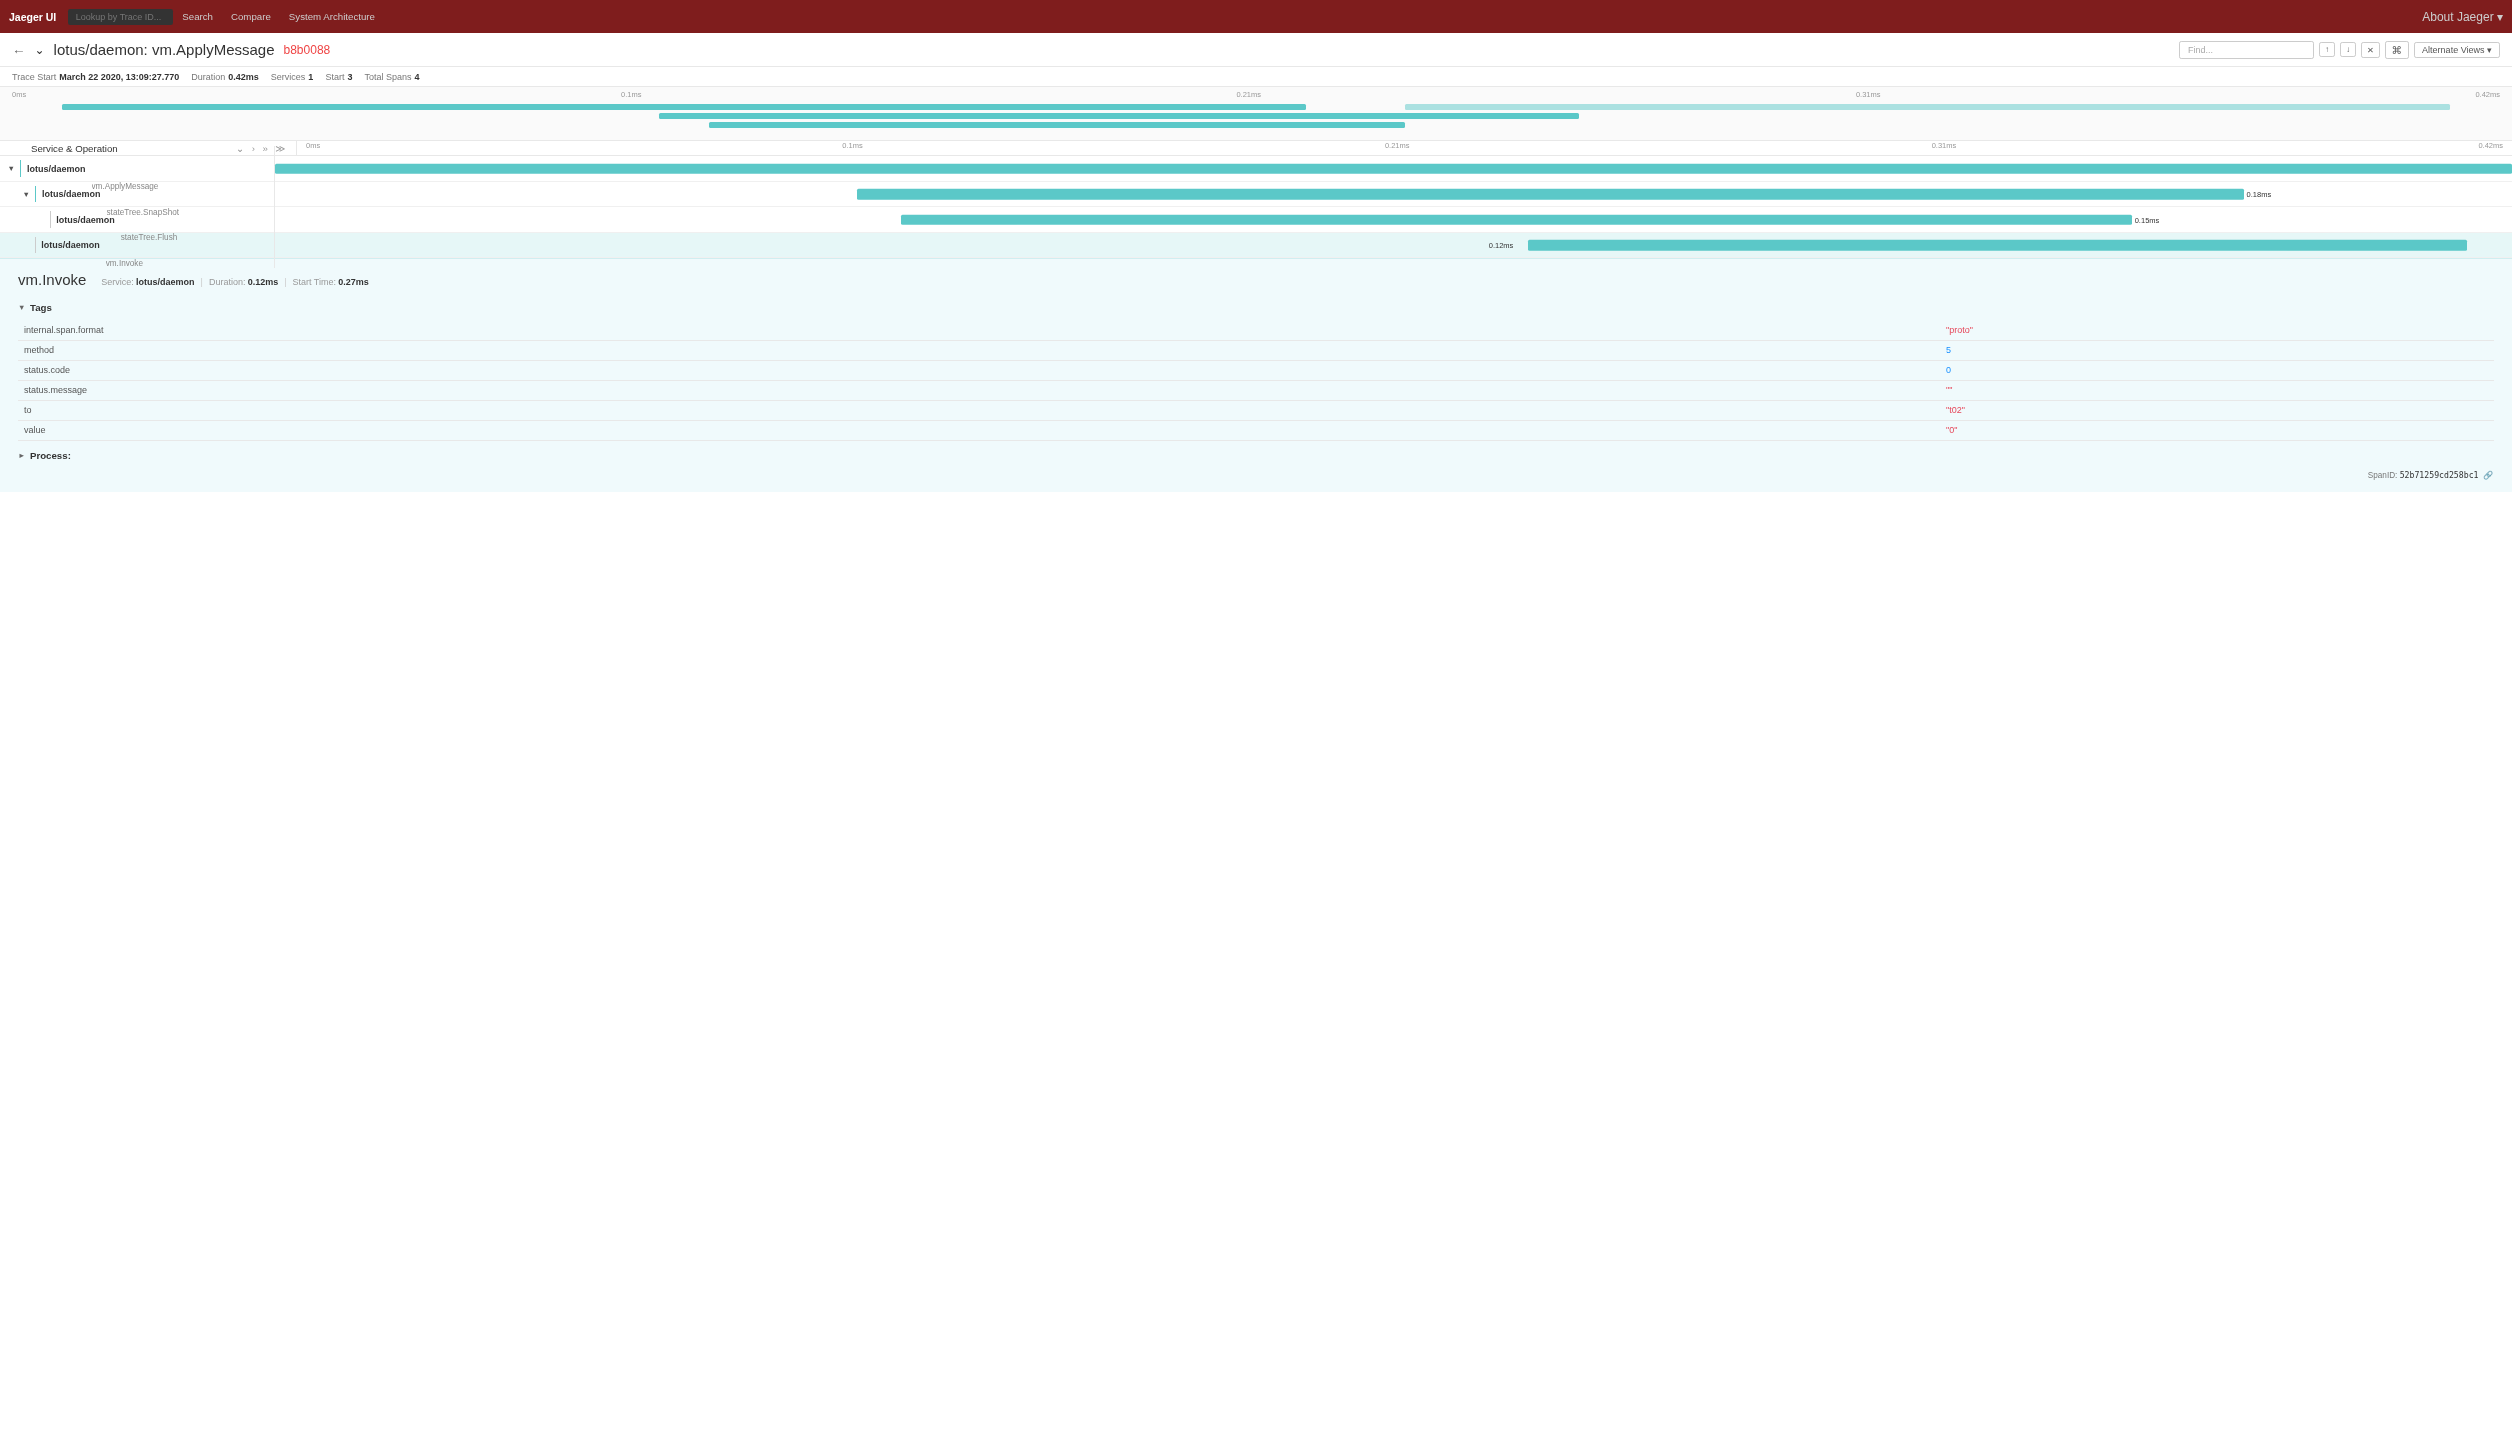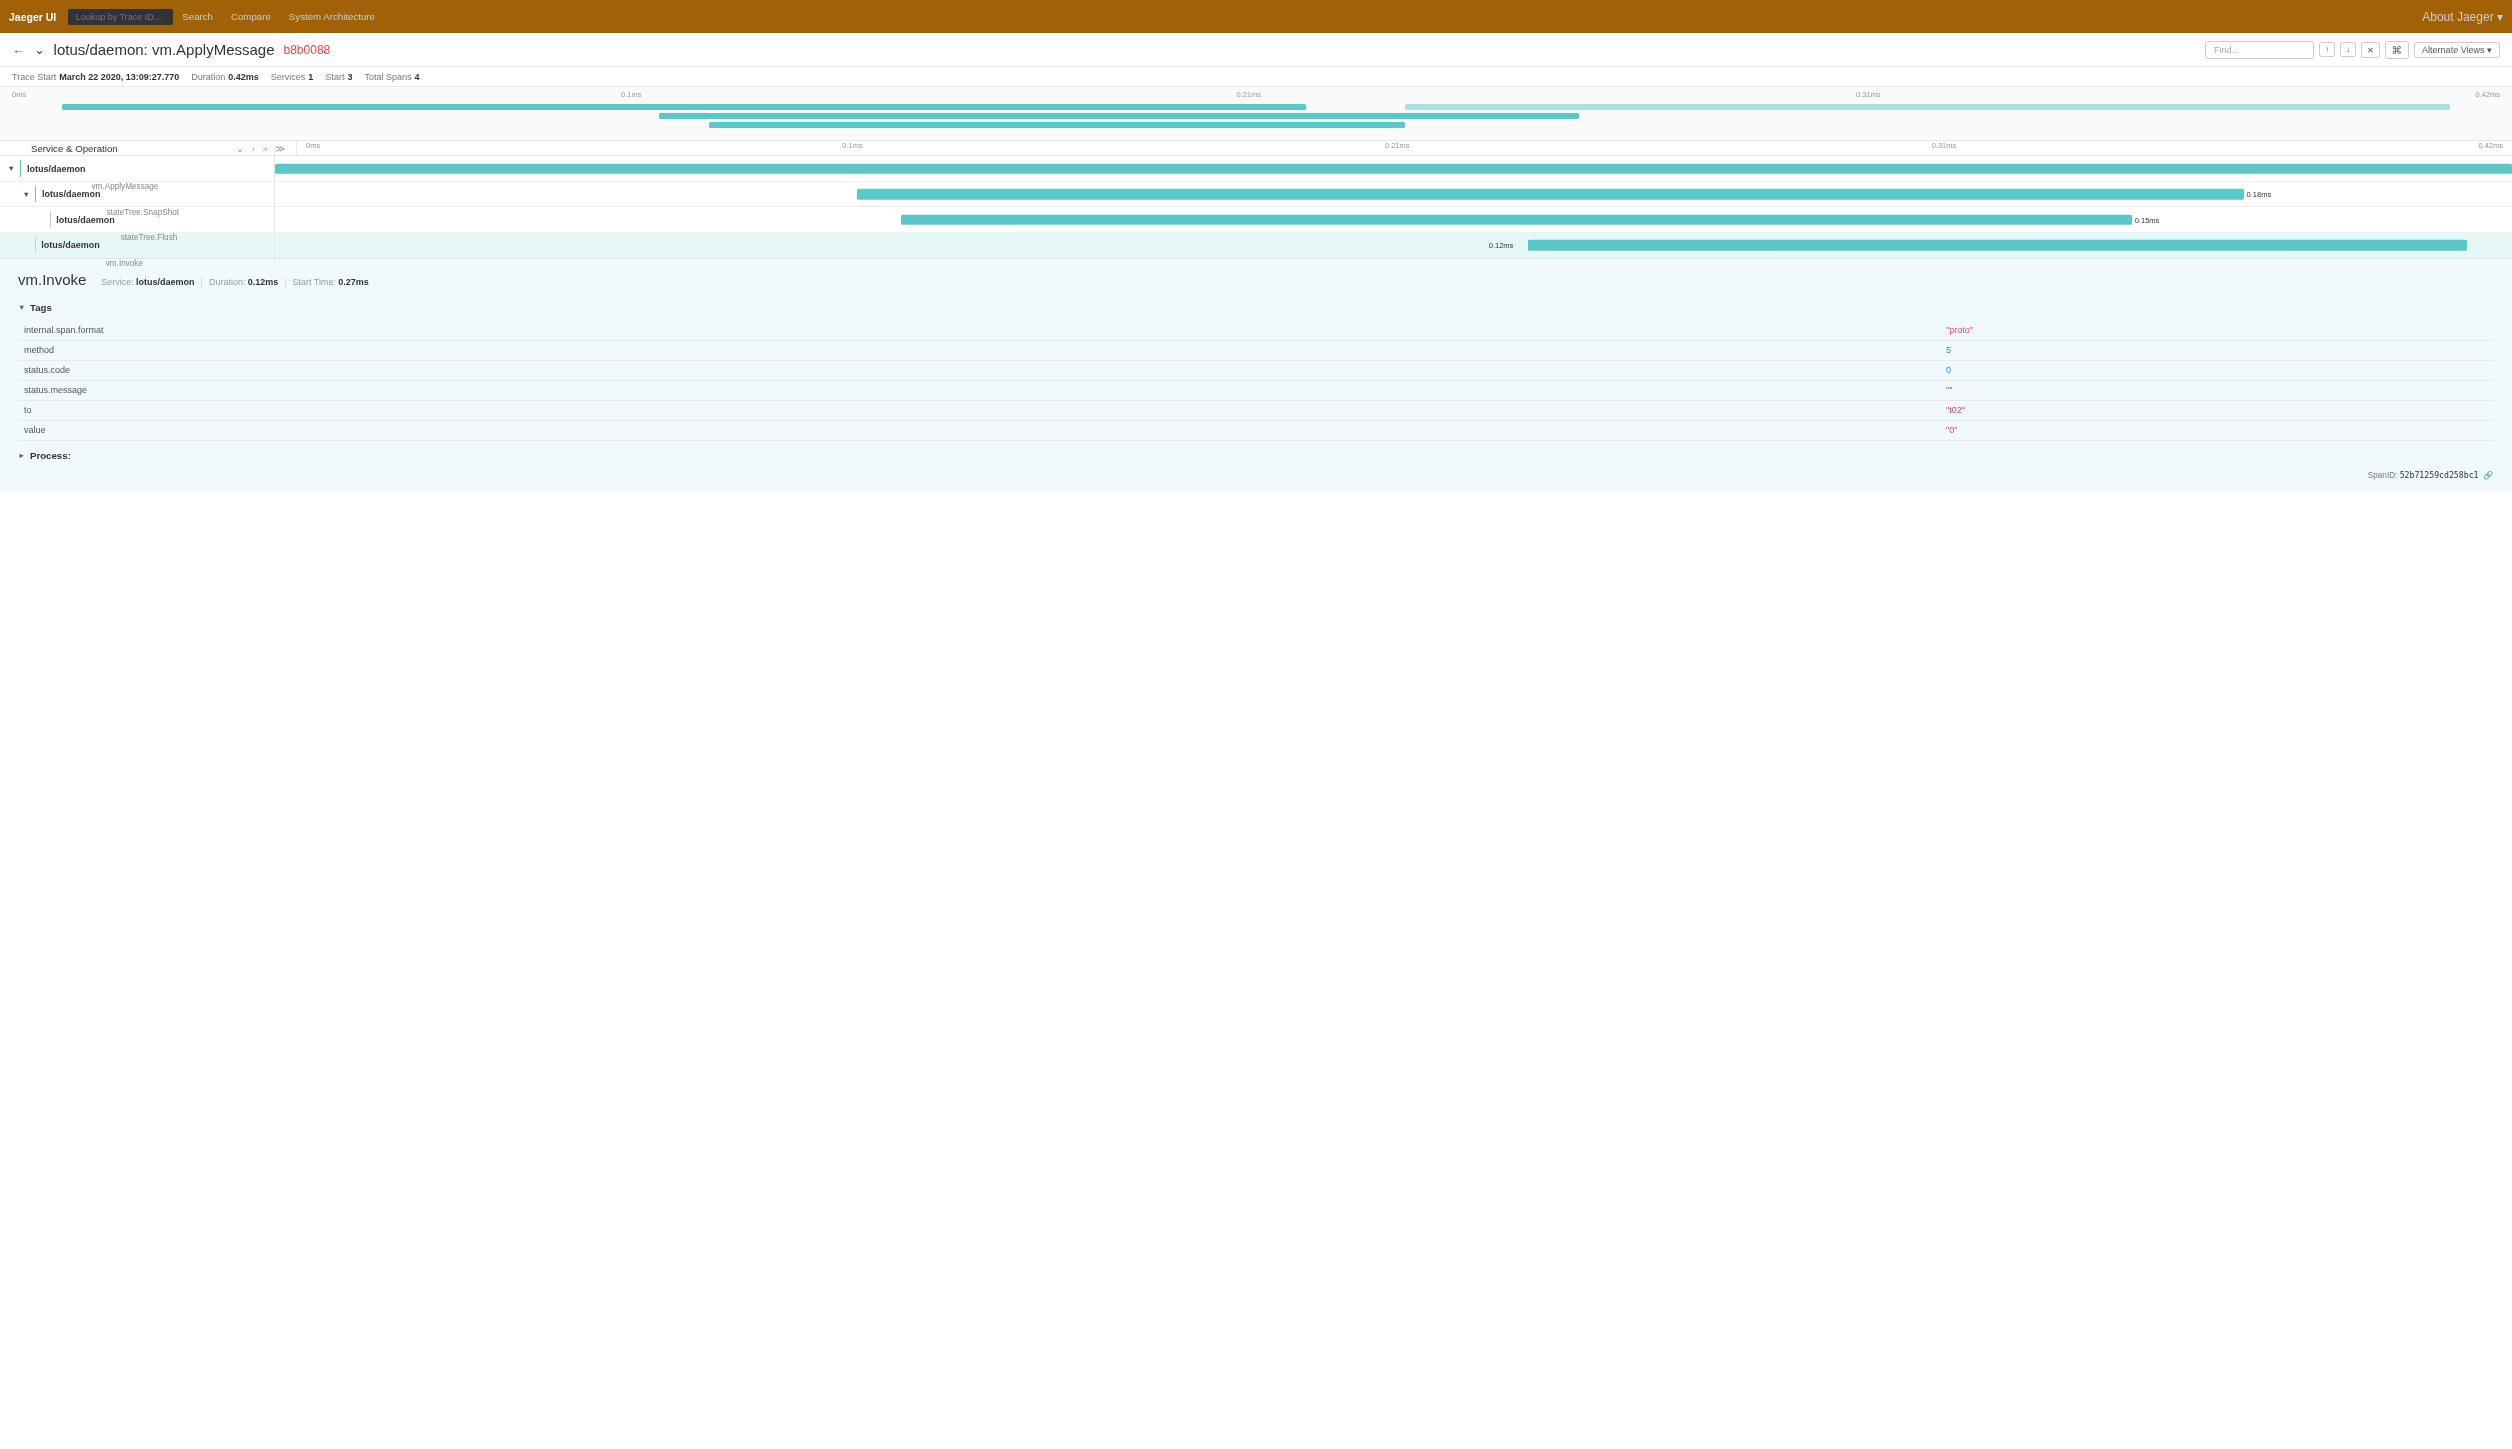"Jaeger UI" .nav { background: #a16207 -> #7f1d1d }
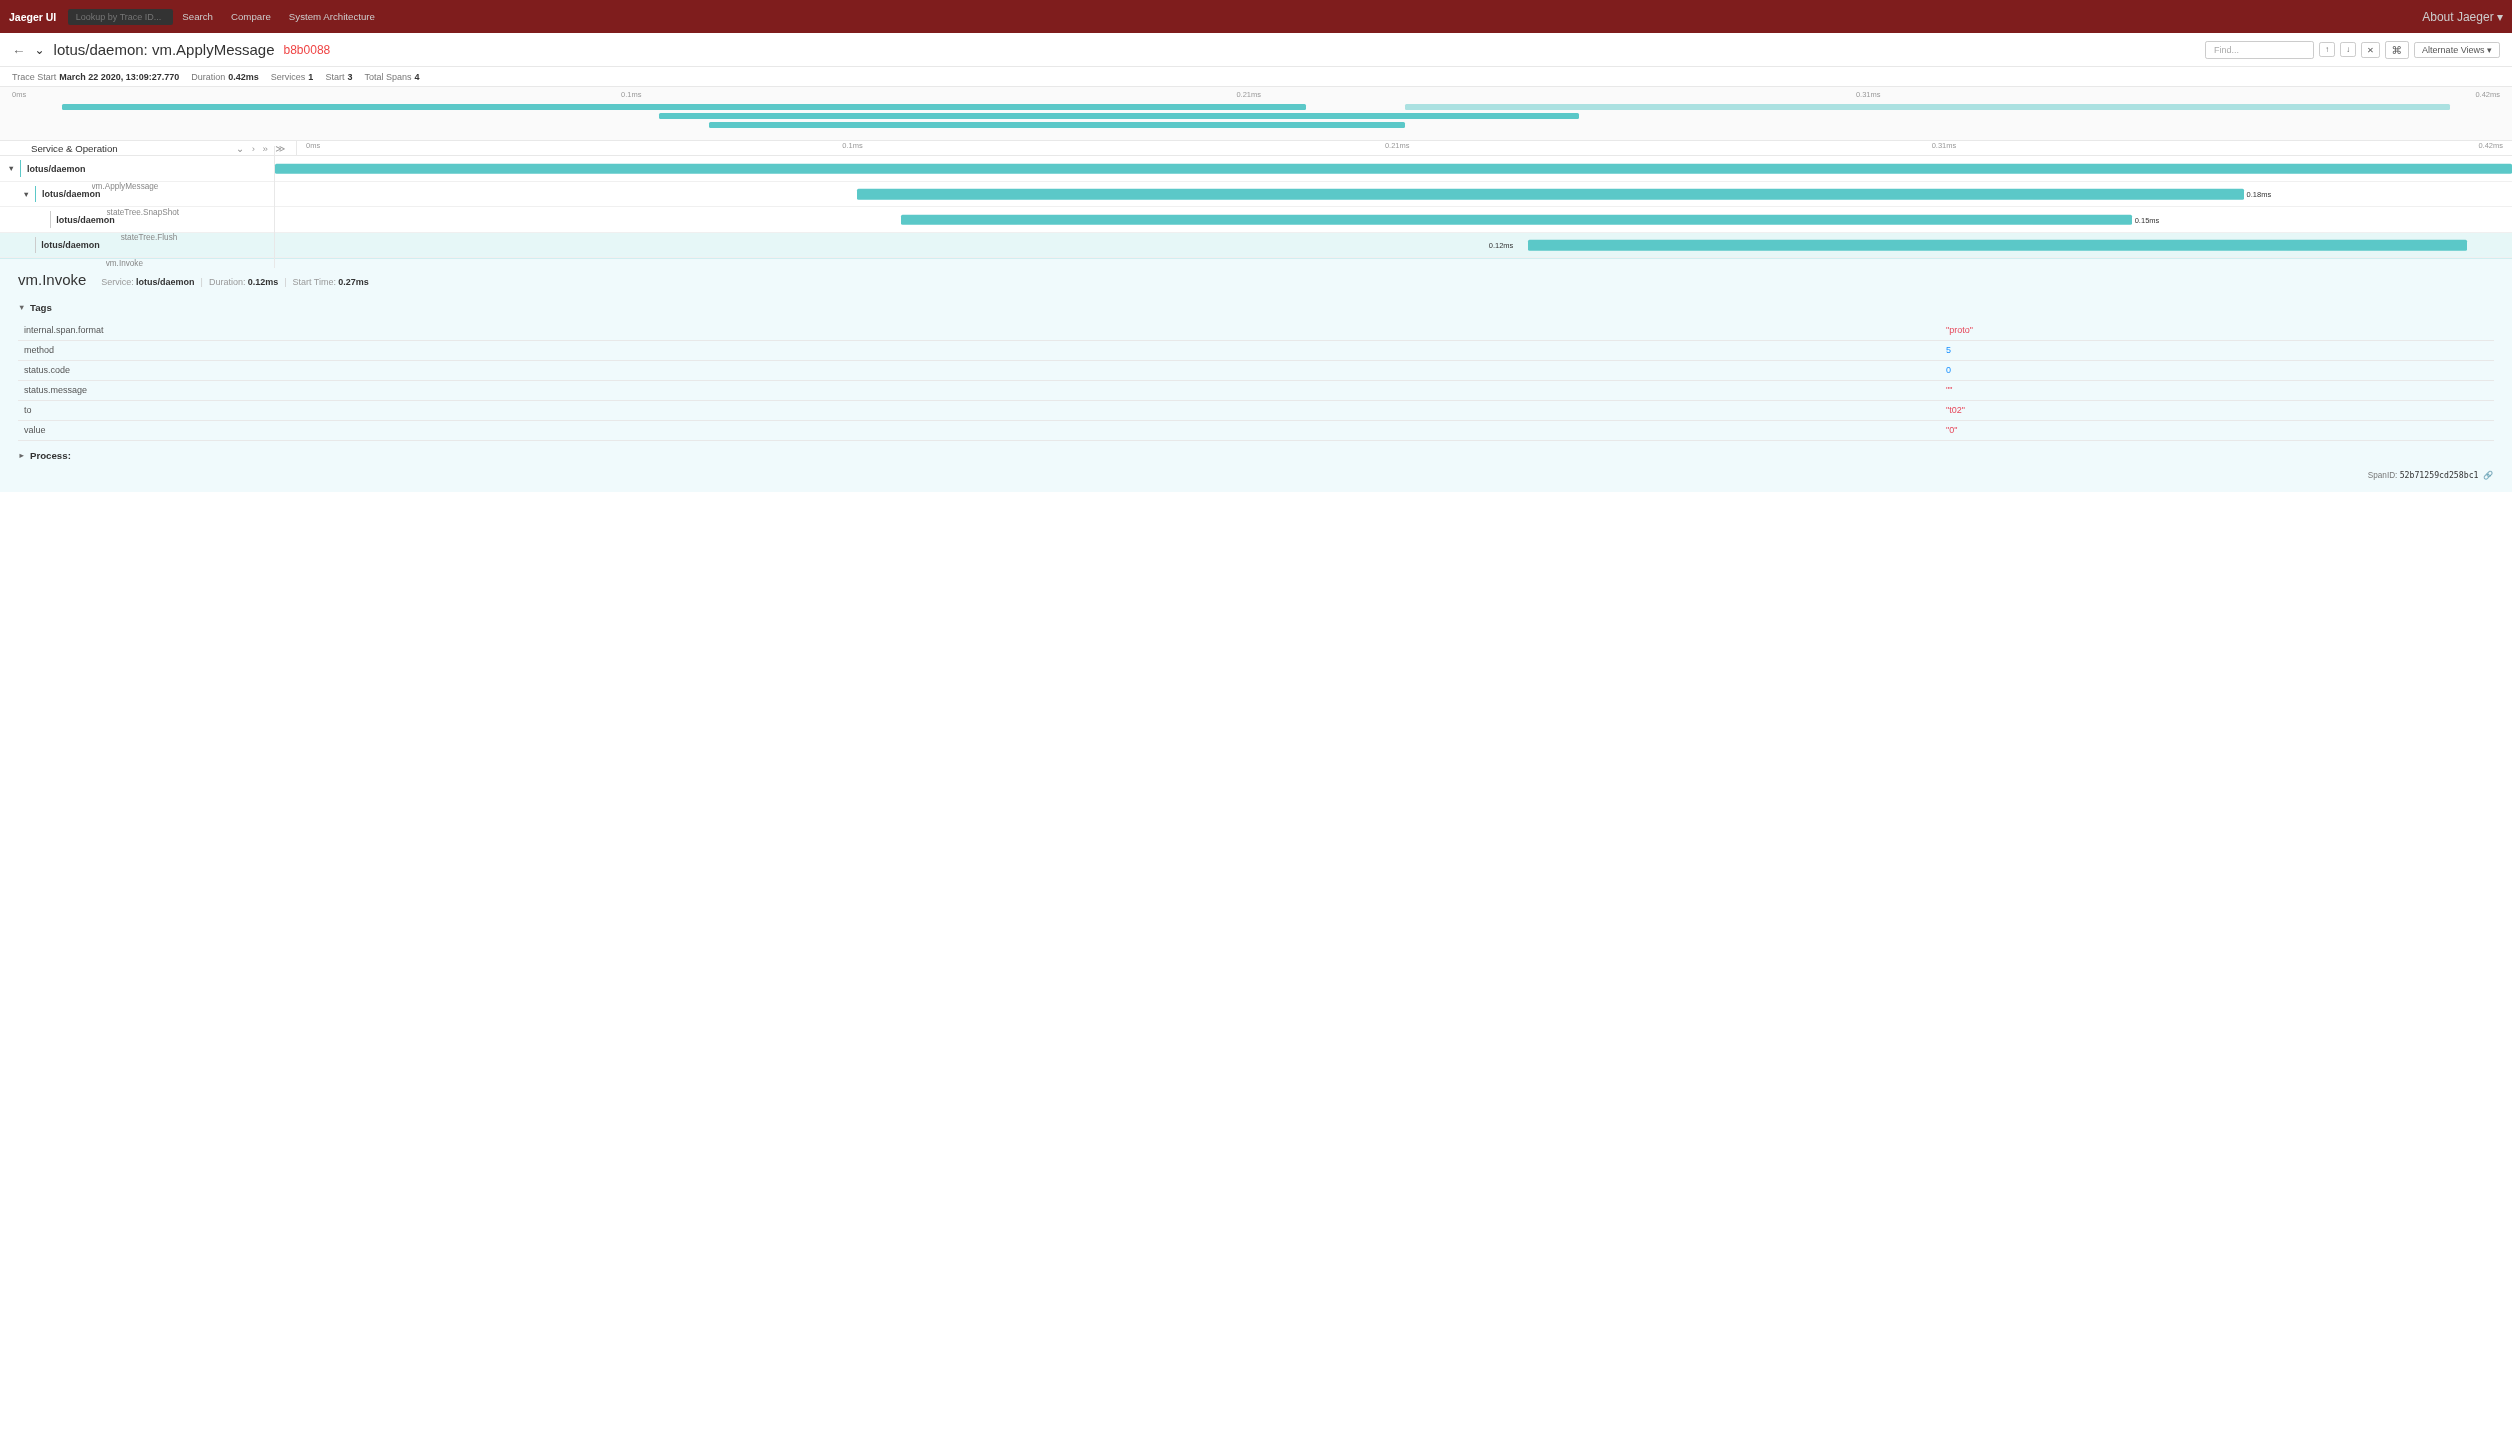"Find..." .find-input { width: 109px -> 135px }
